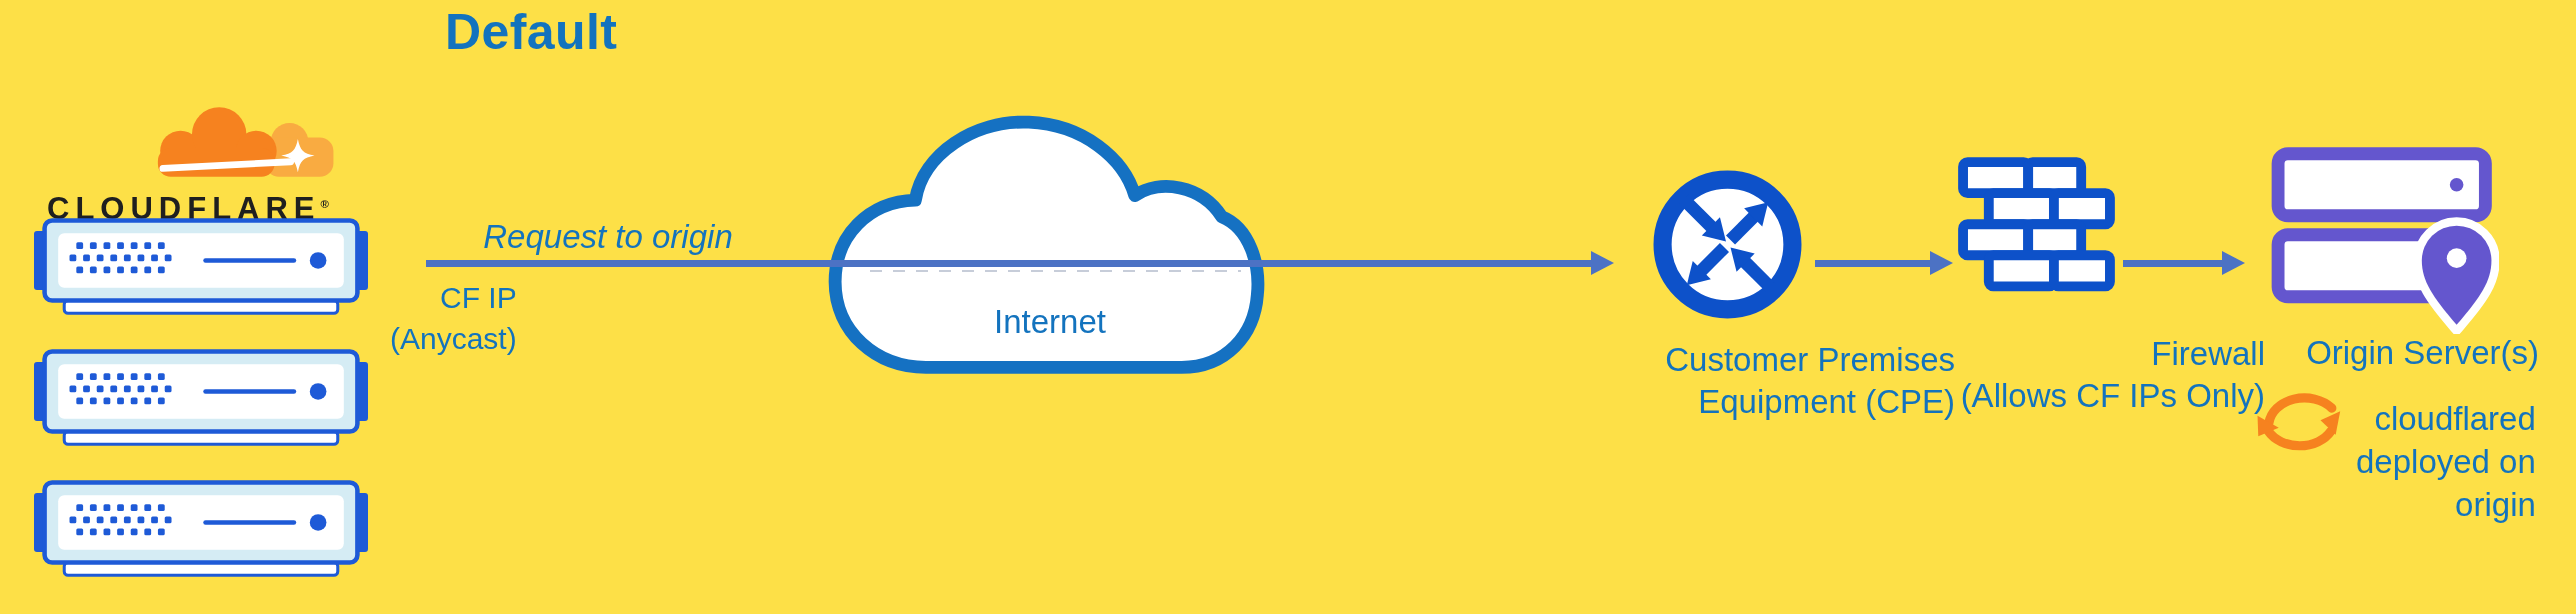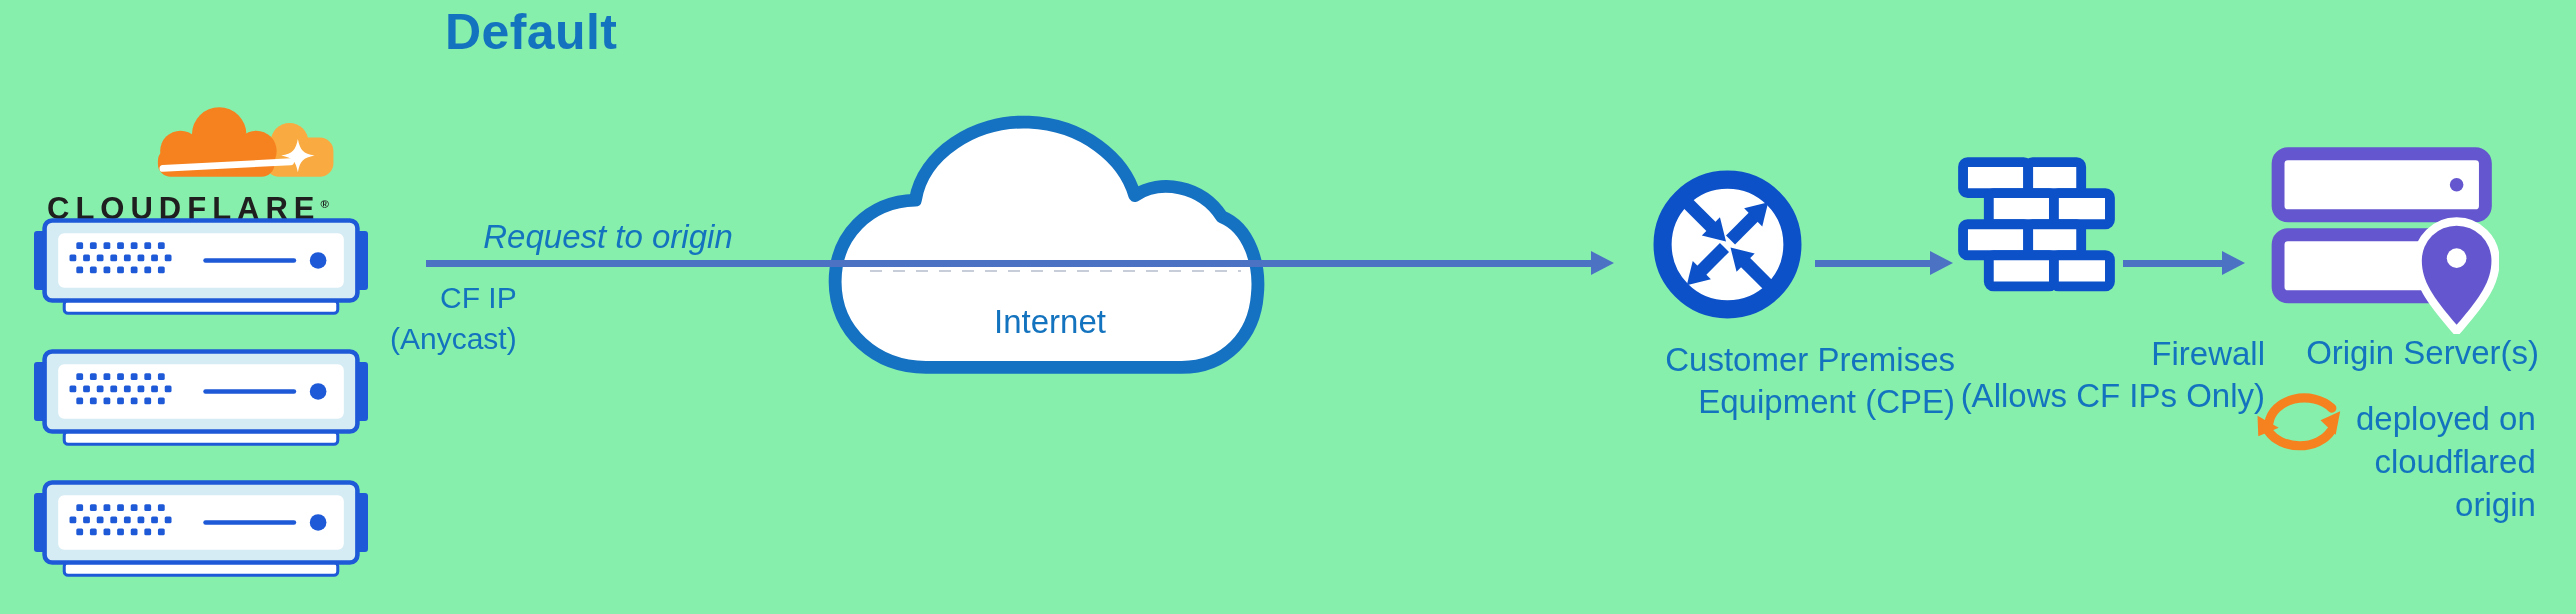"Default" #canvas { background: #86efac -> #fde047 }
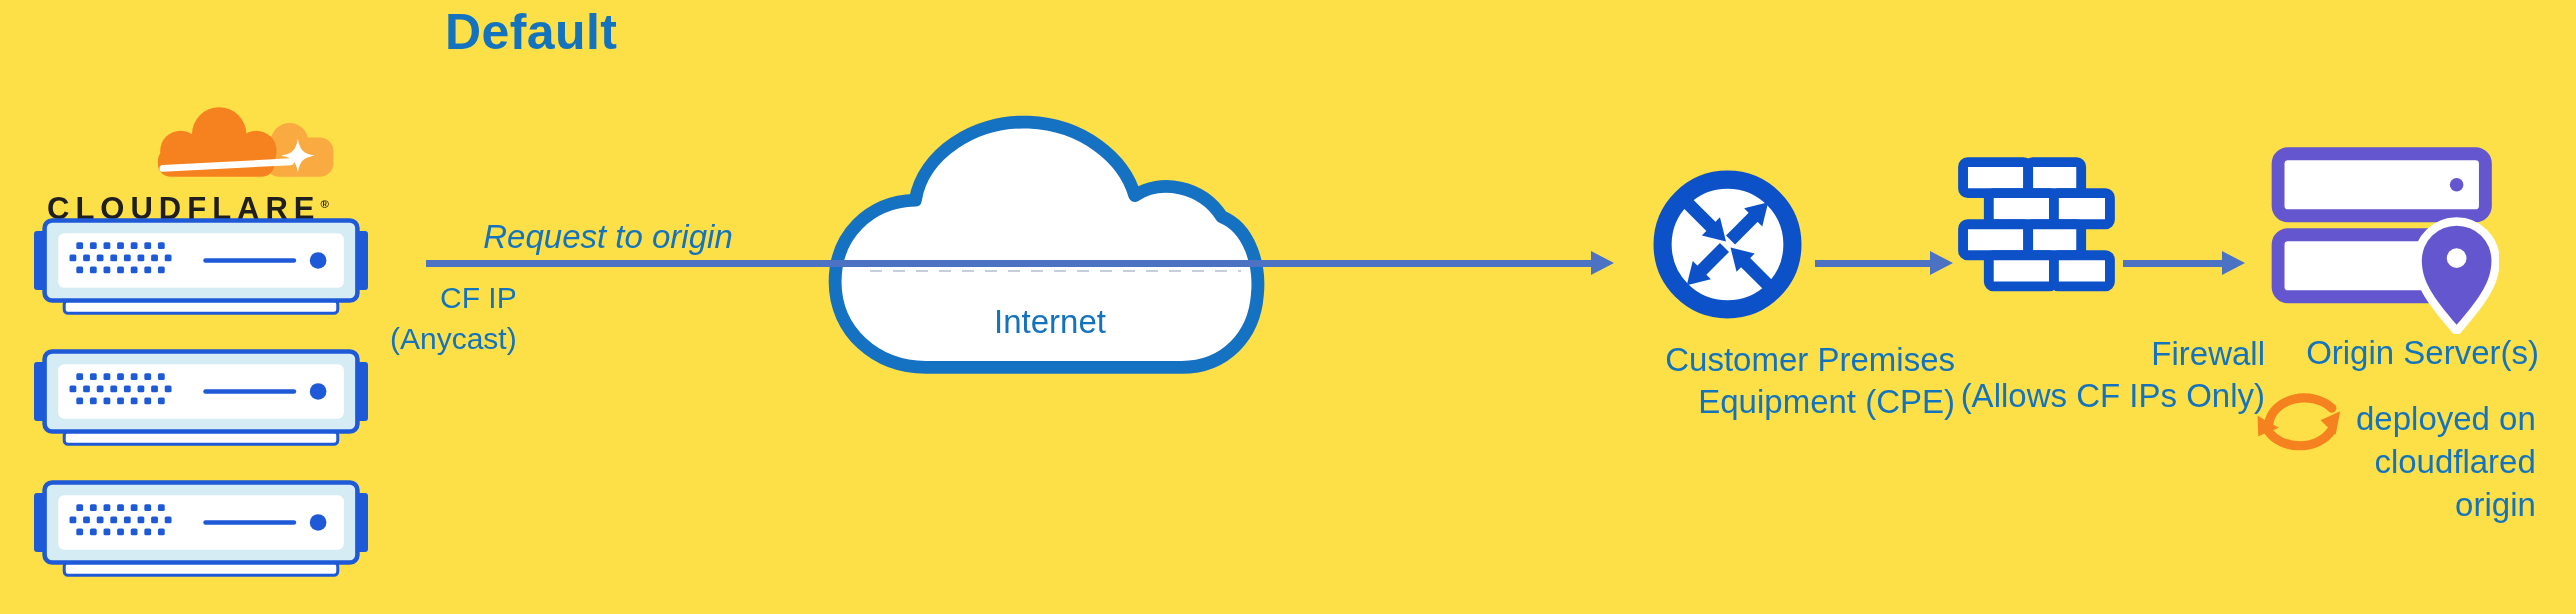"deployed on" div { order: before "cloudflared" -> after "cloudflared" }
